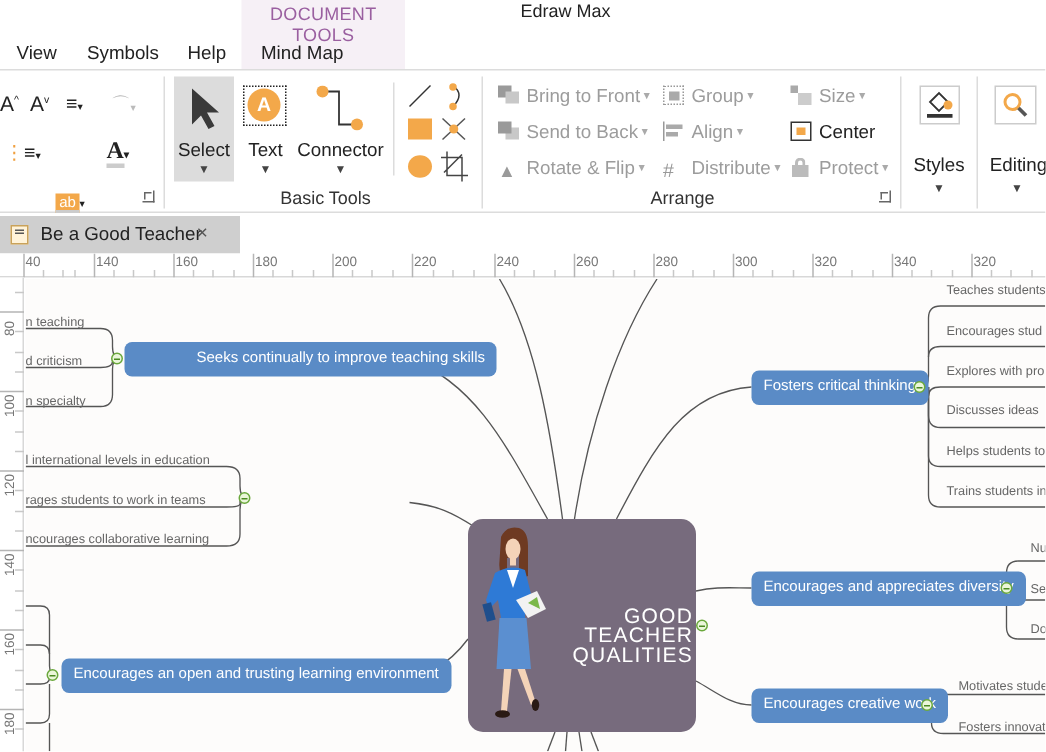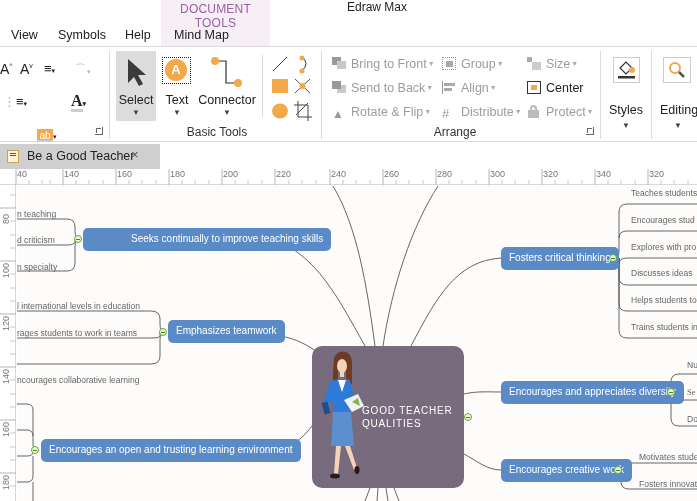"Emphasizes teamwork" div.topic { html: <div>Emphasizes teamwork</div> -> none }
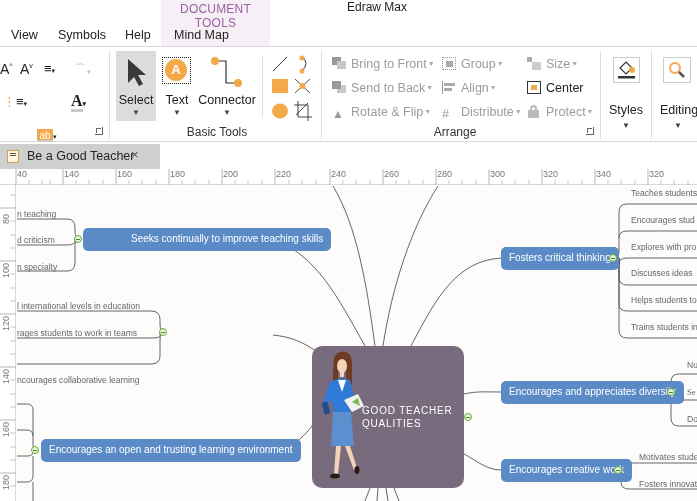"ncourages collaborative learning" div.sub { margin-top: 21px -> none }
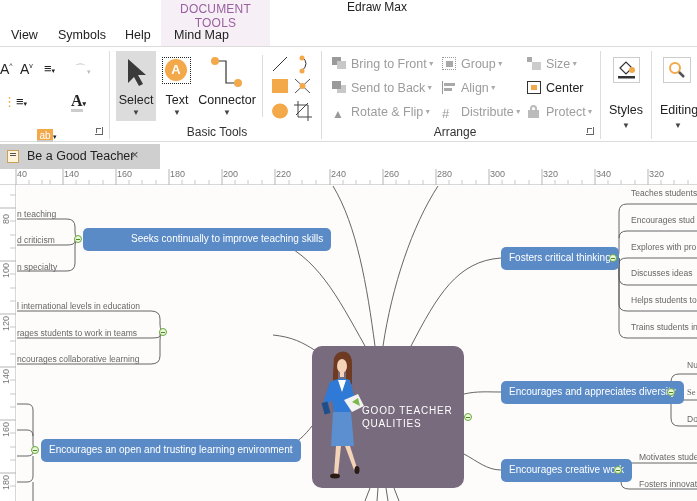"Se" div.sub { font-family: Liberation Serif, serif -> none }
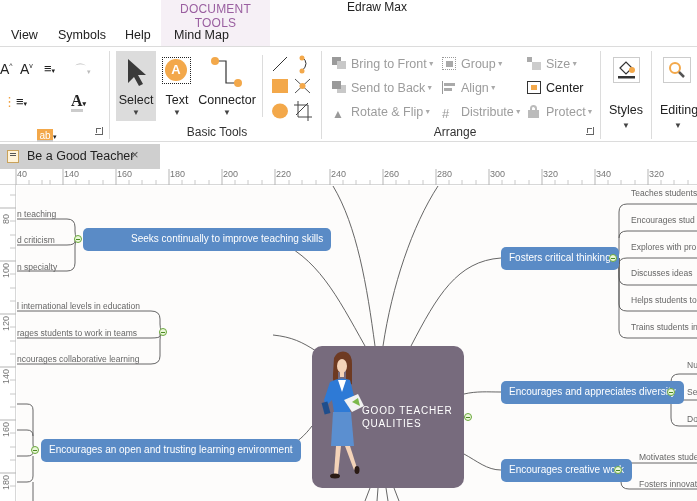"GOOD TEACHER" .central-text { font-size: 10px -> 14px; text-align: left -> right }
